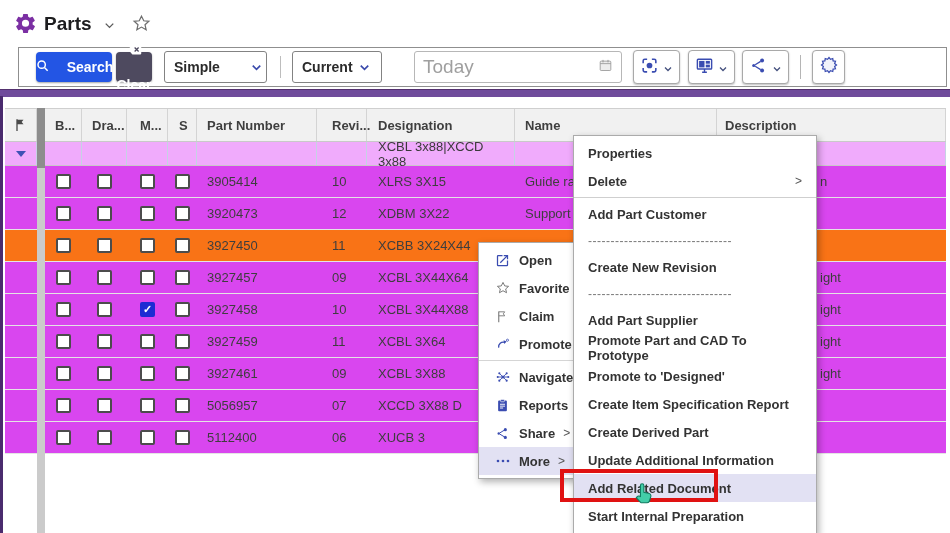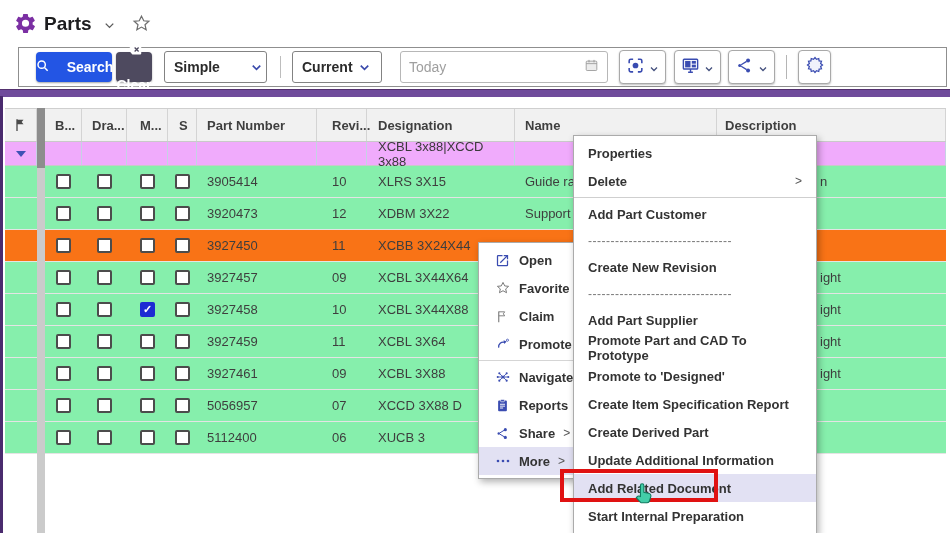"Today" .date-field { font-size: 14px -> 19px; margin-left: 18px -> 32px }
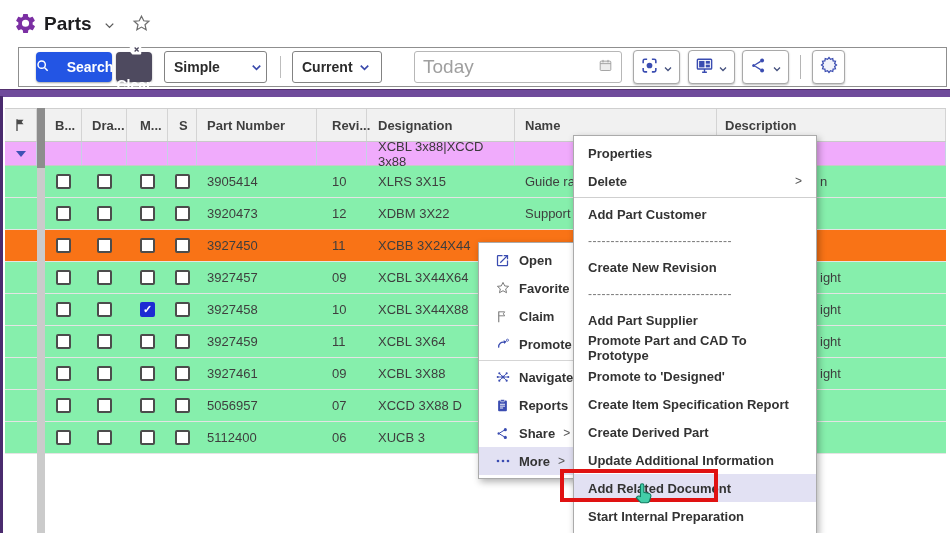"3905414" .trow { background: #86efac -> #d946ef }
